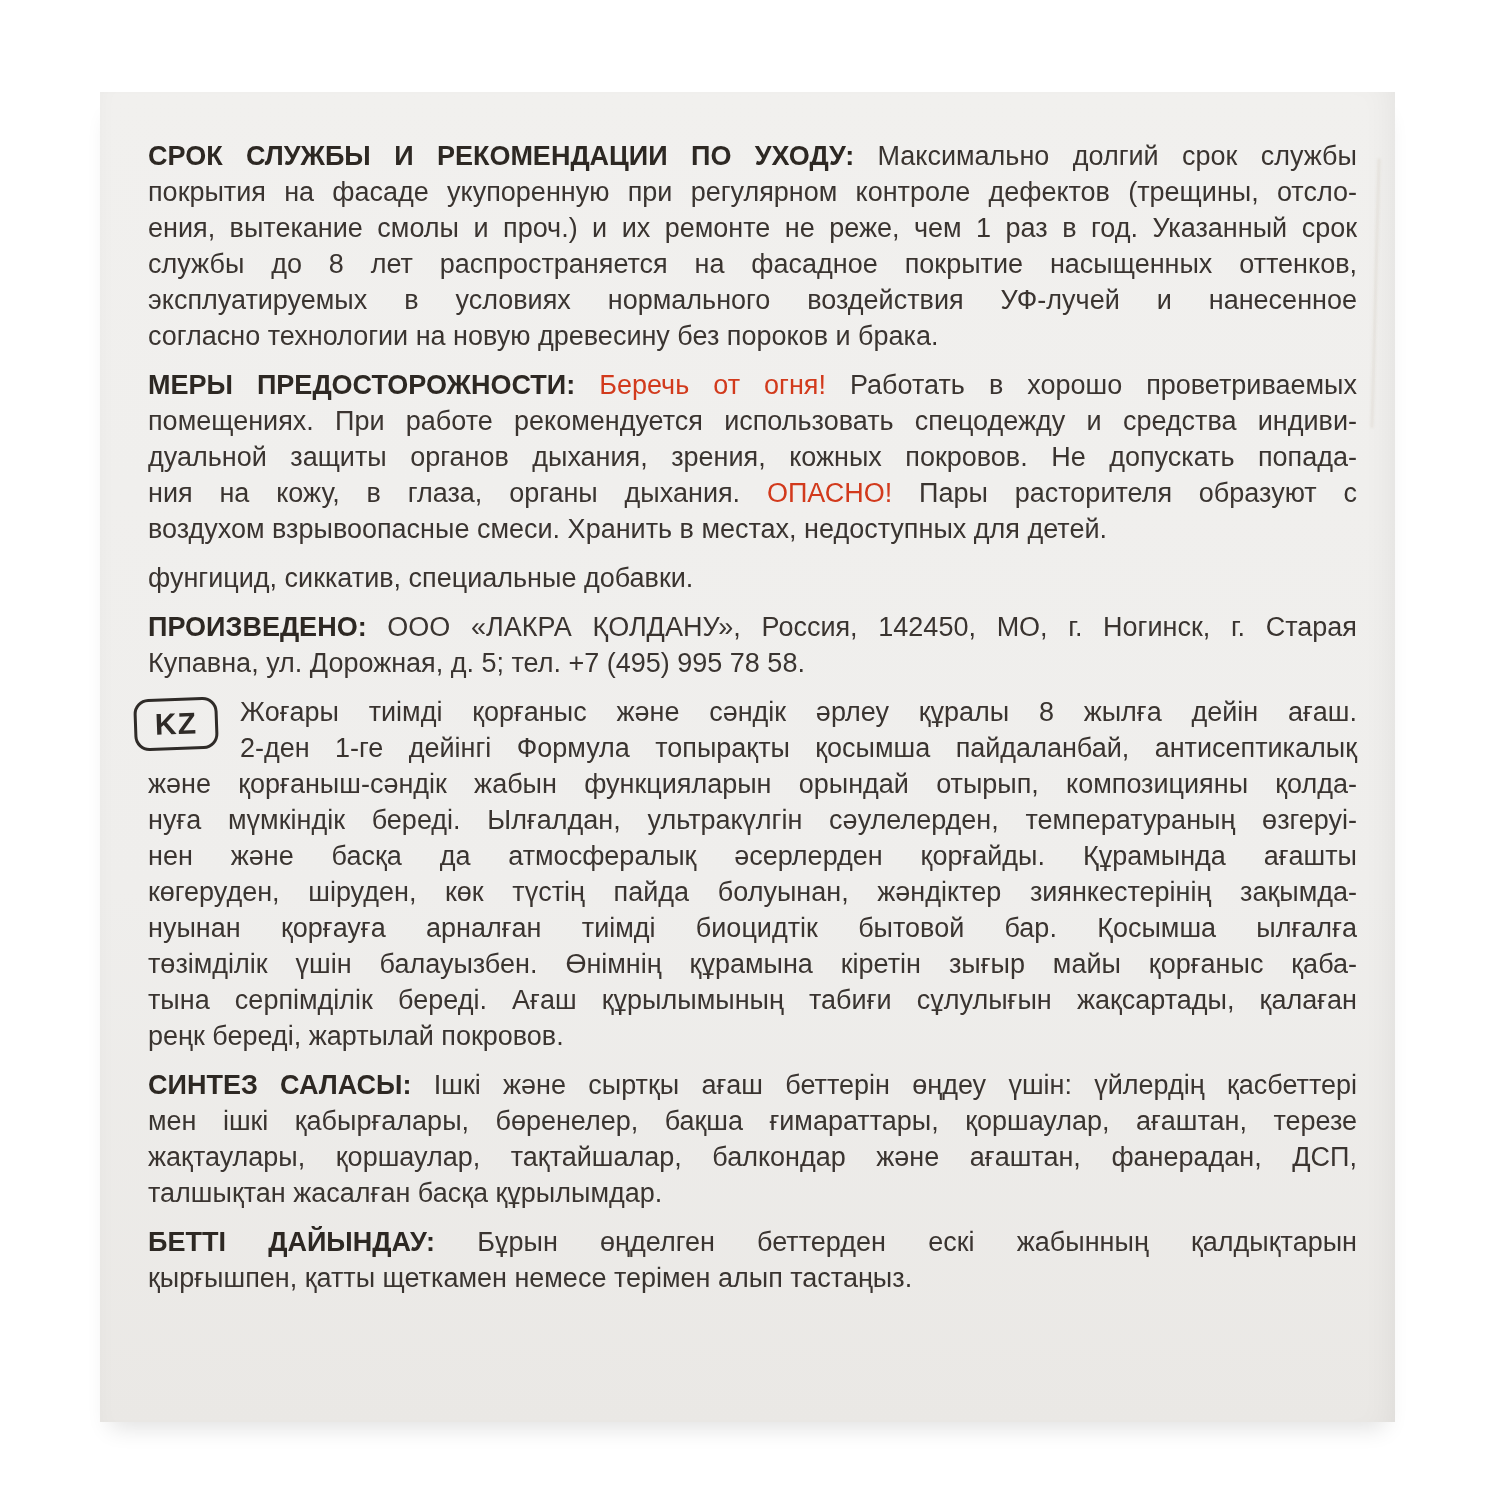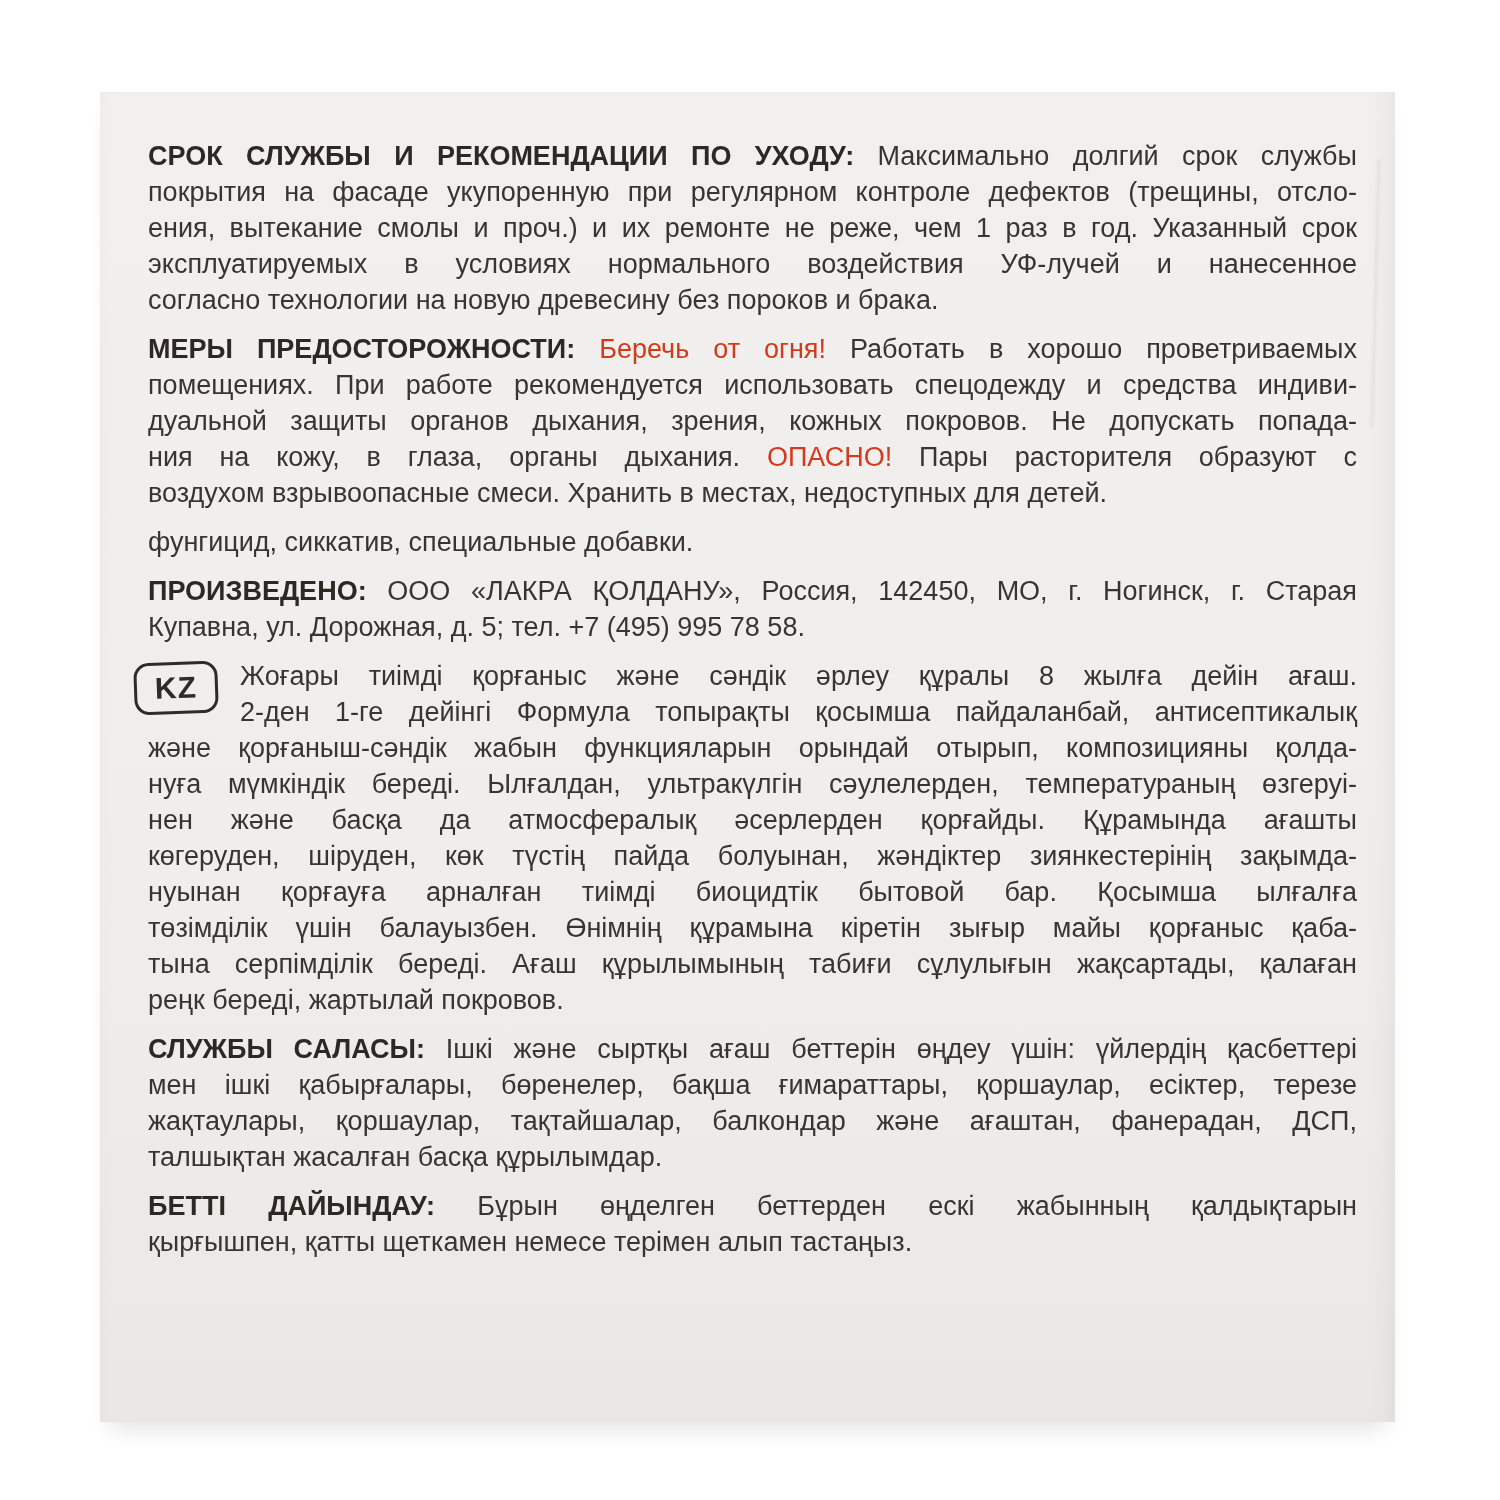"службы до 8 лет распространяется" div.line { html: none -> <div><span>службы до 8 лет распространяется на фасадное покрытие насыщенных оттенков,</span></div> }
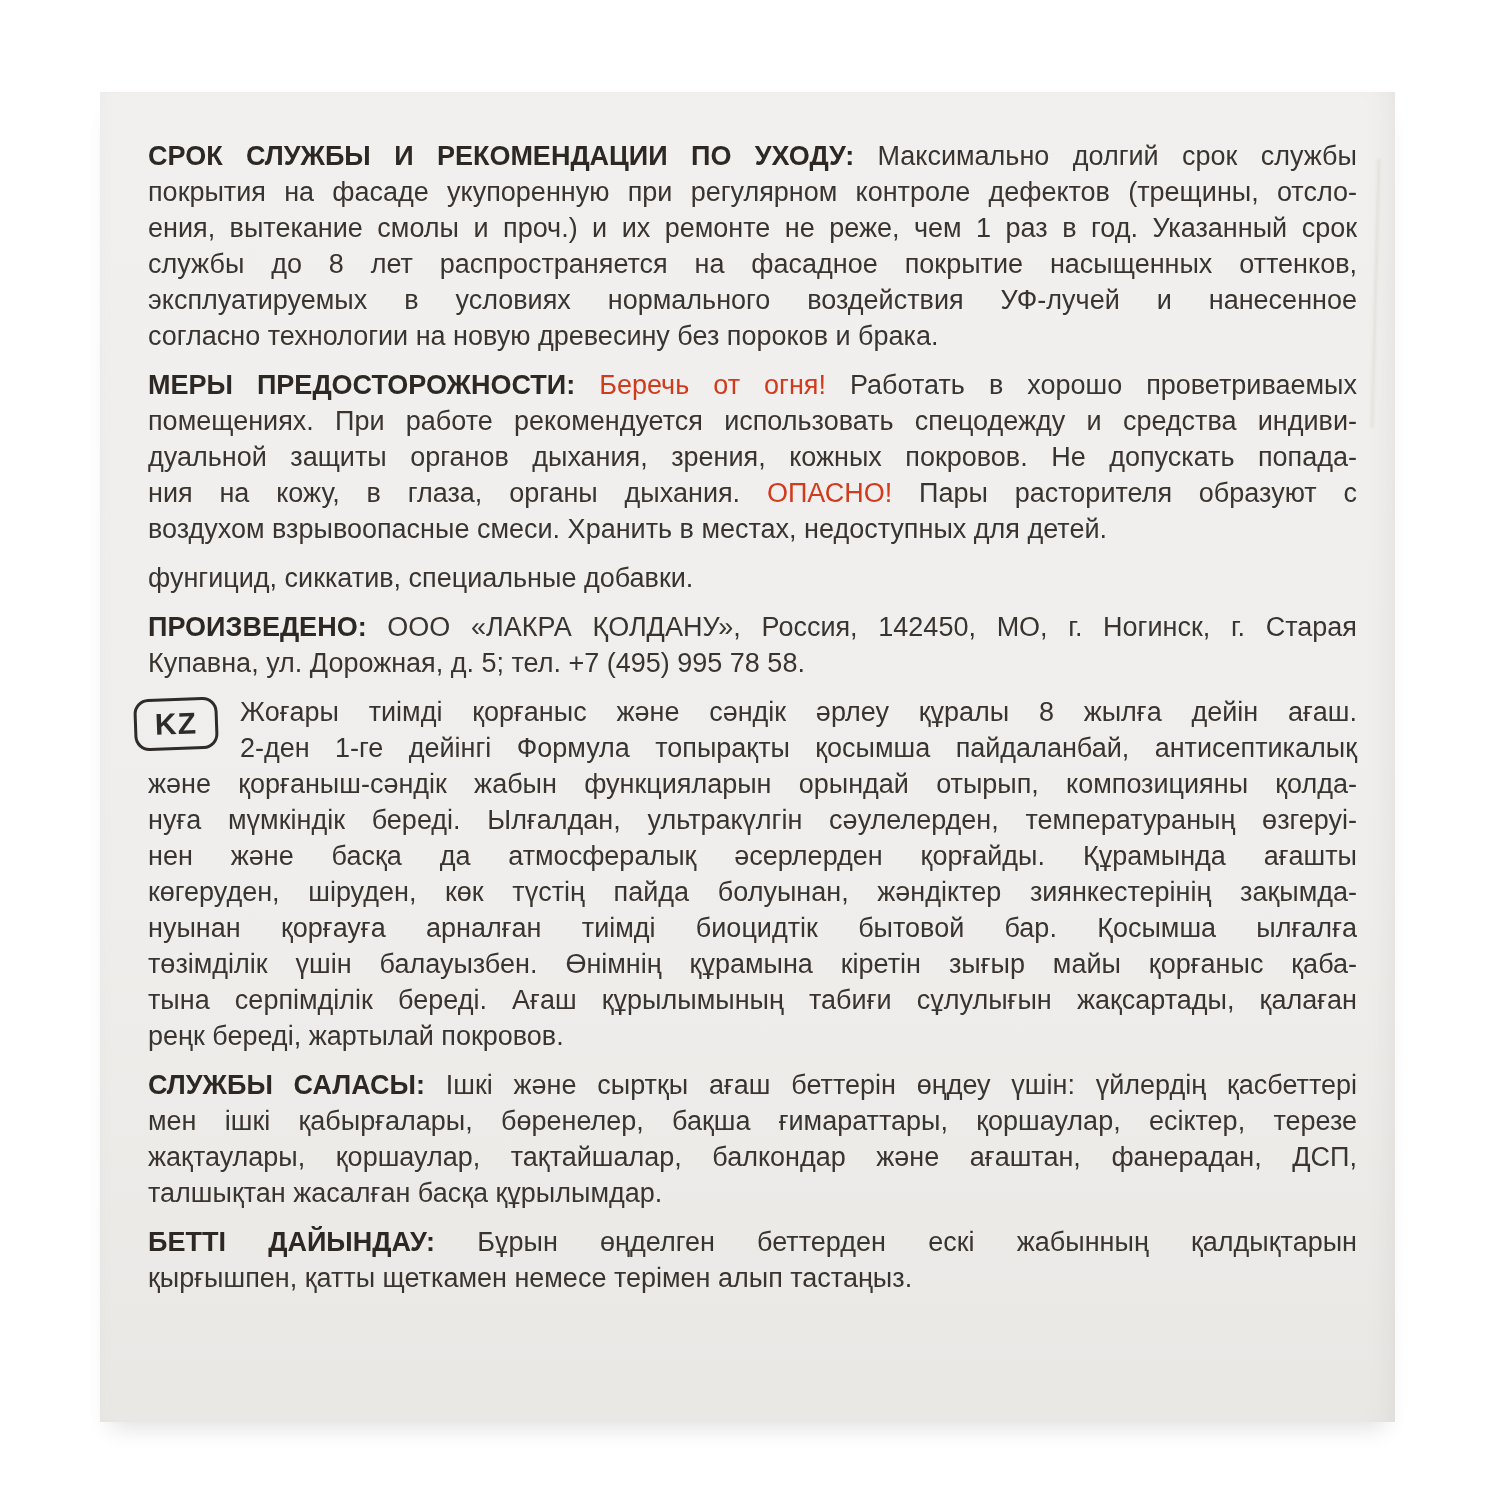"СЛУЖБЫ САЛАСЫ:" span.bold { text: СЛУЖБЫ -> СИНТЕЗ }
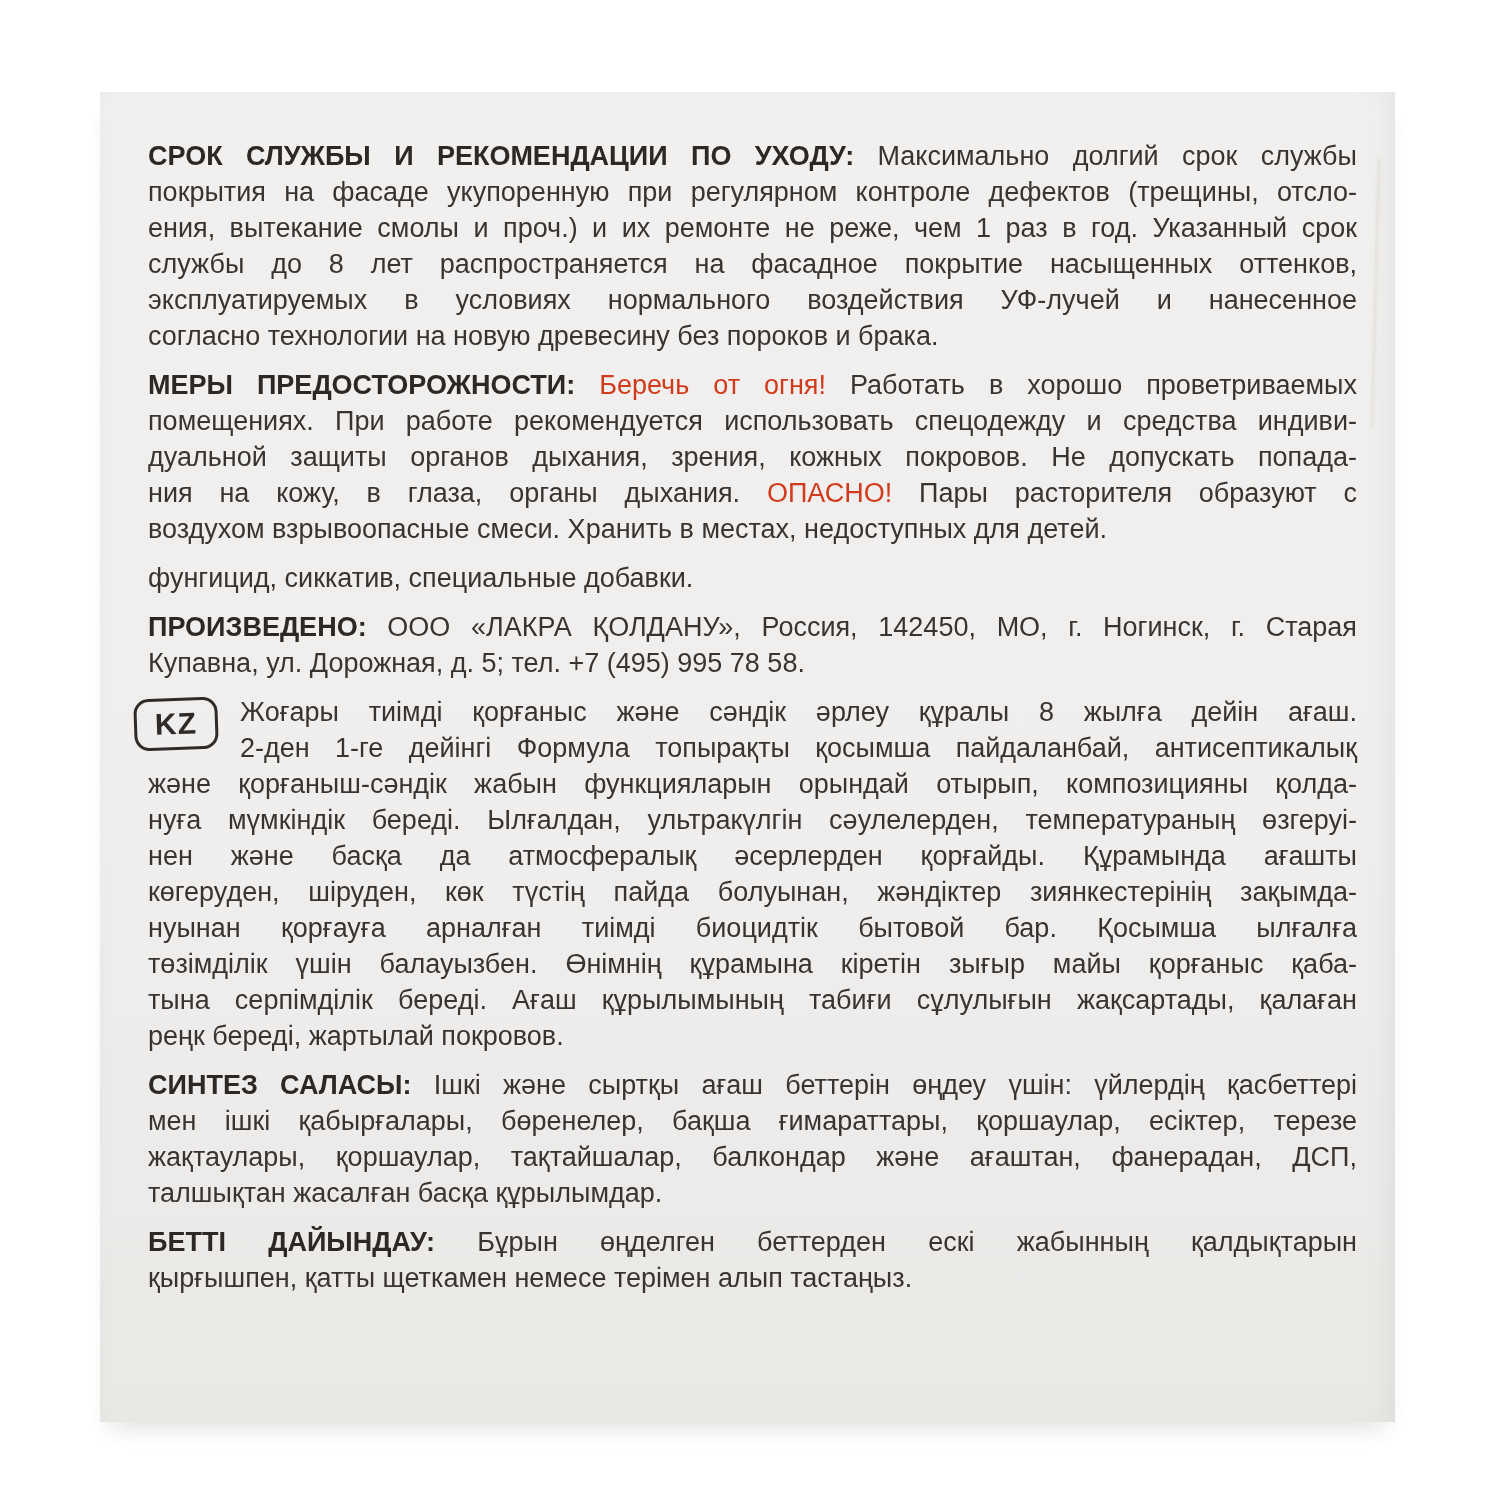"мен ішкі қабырғалары, бөренелер, бақша" span.reg { text: есіктер -> ағаштан }
